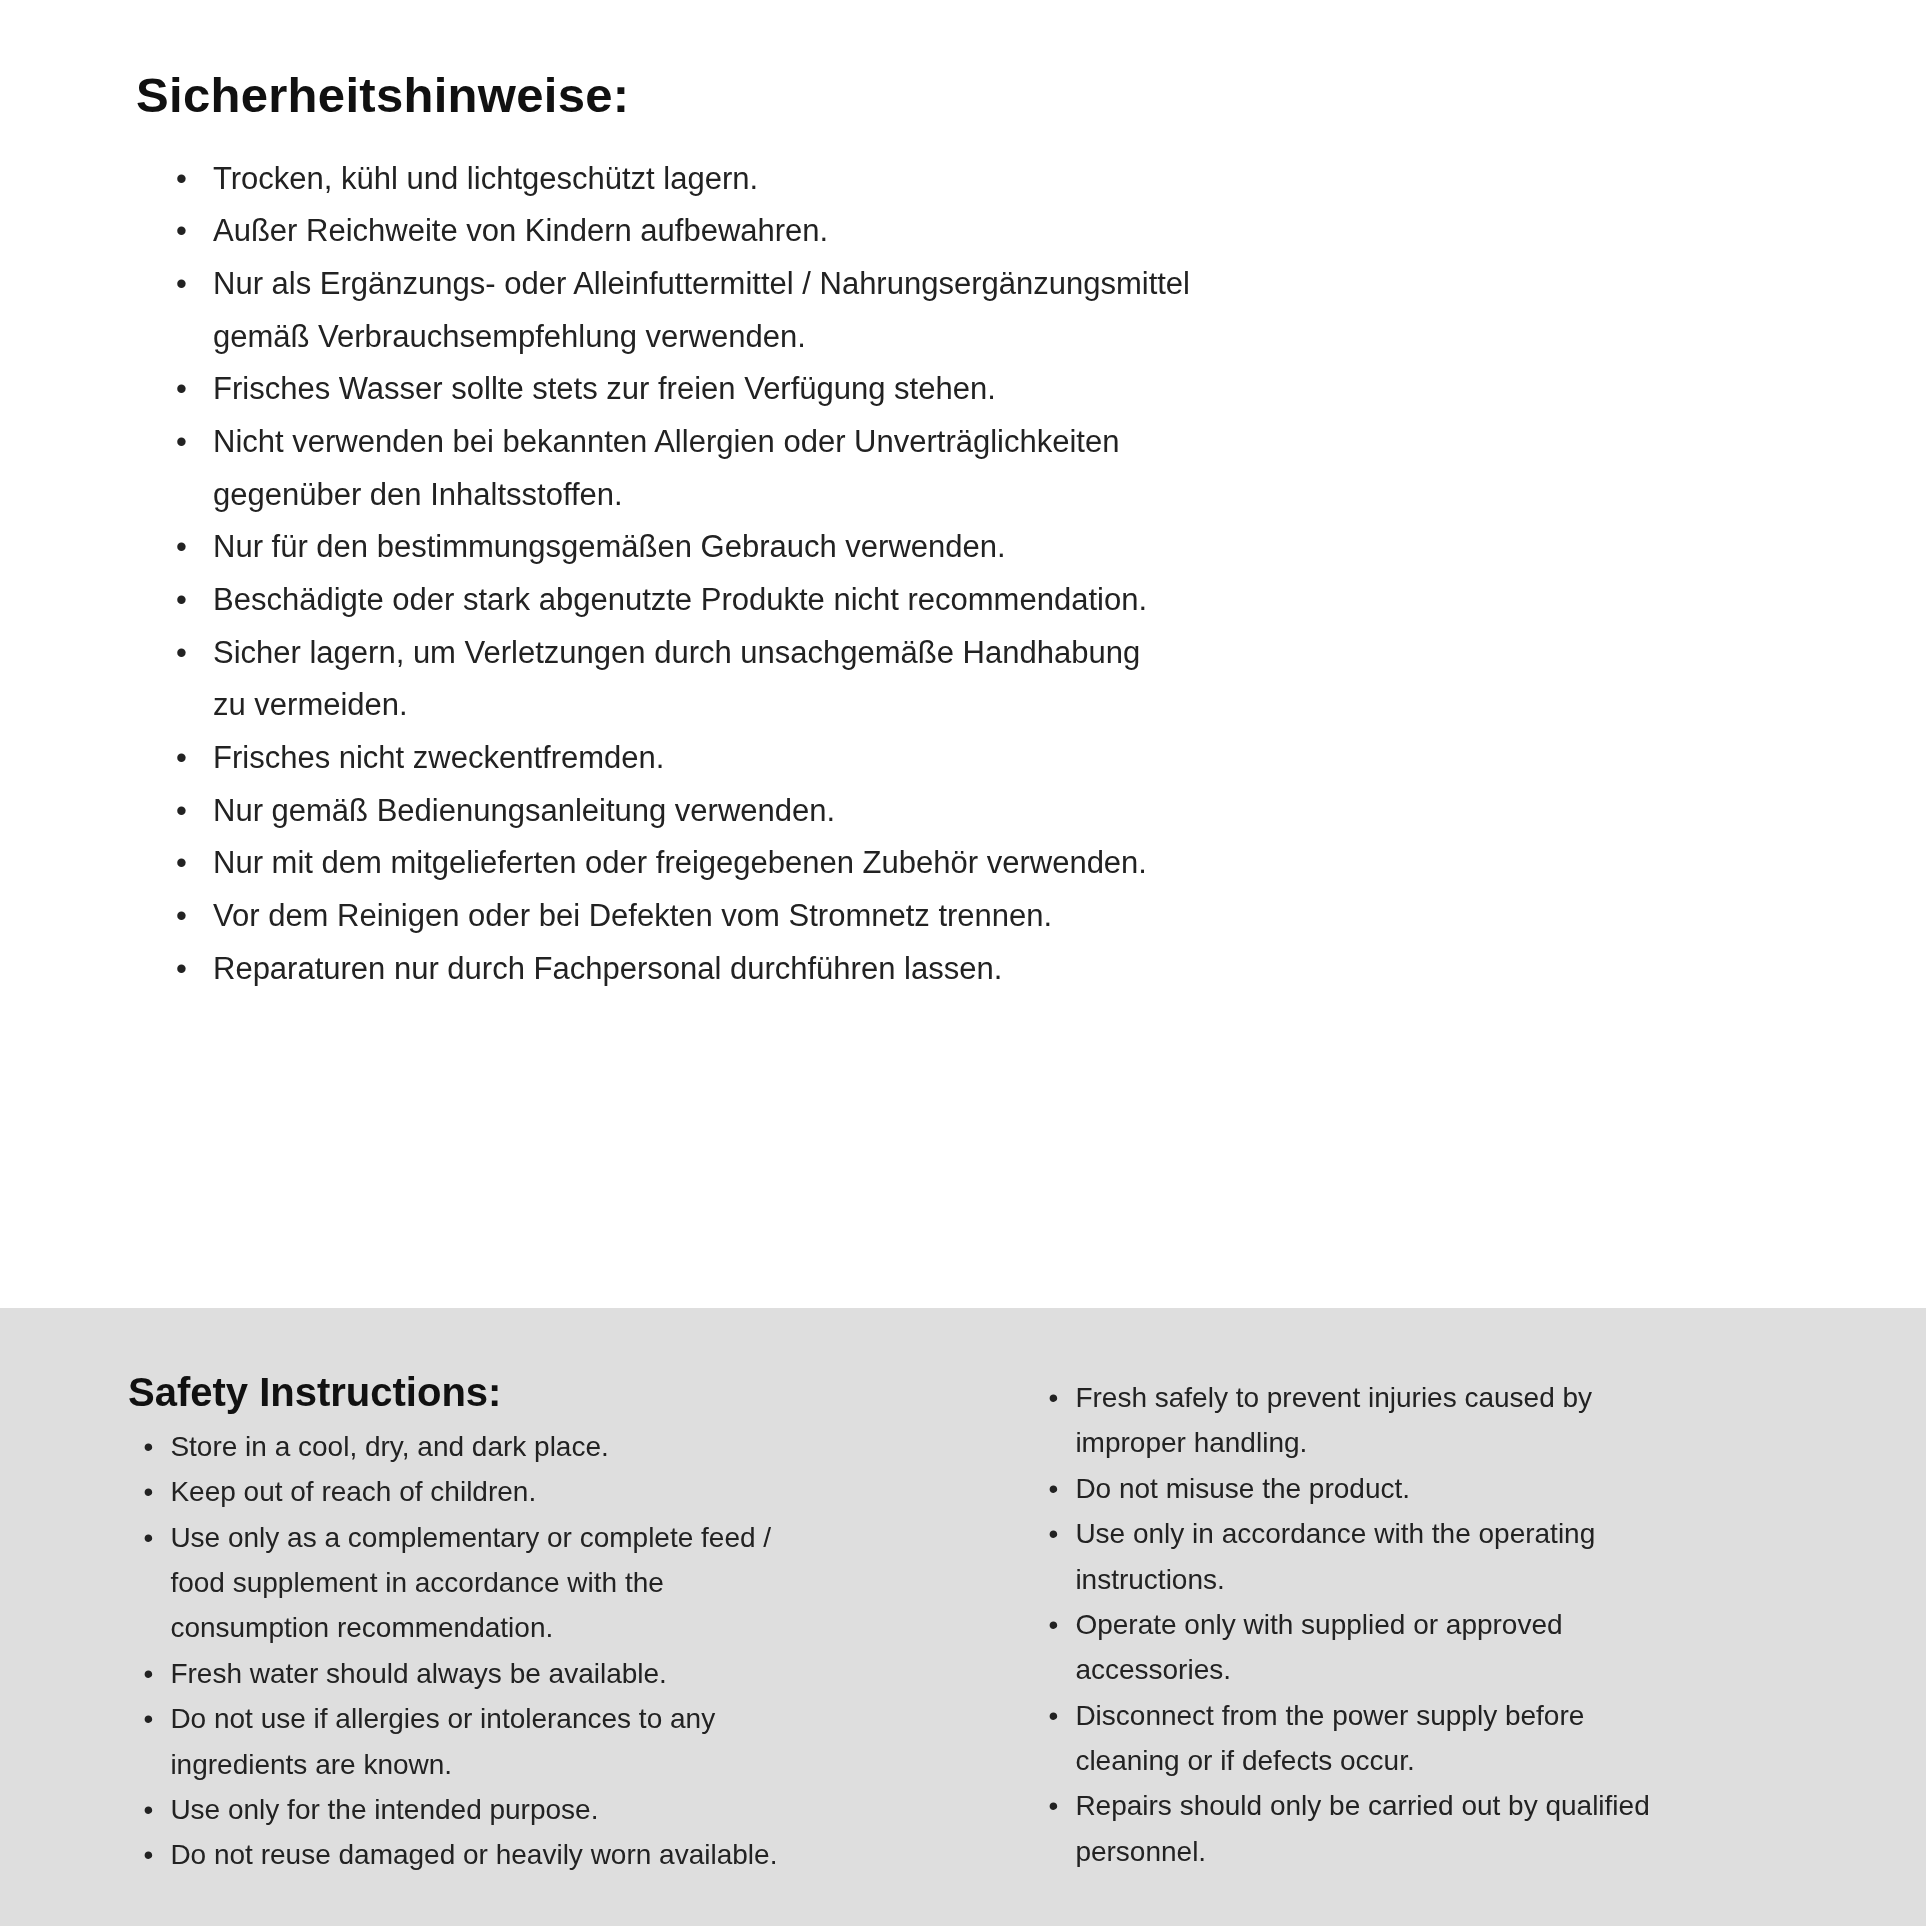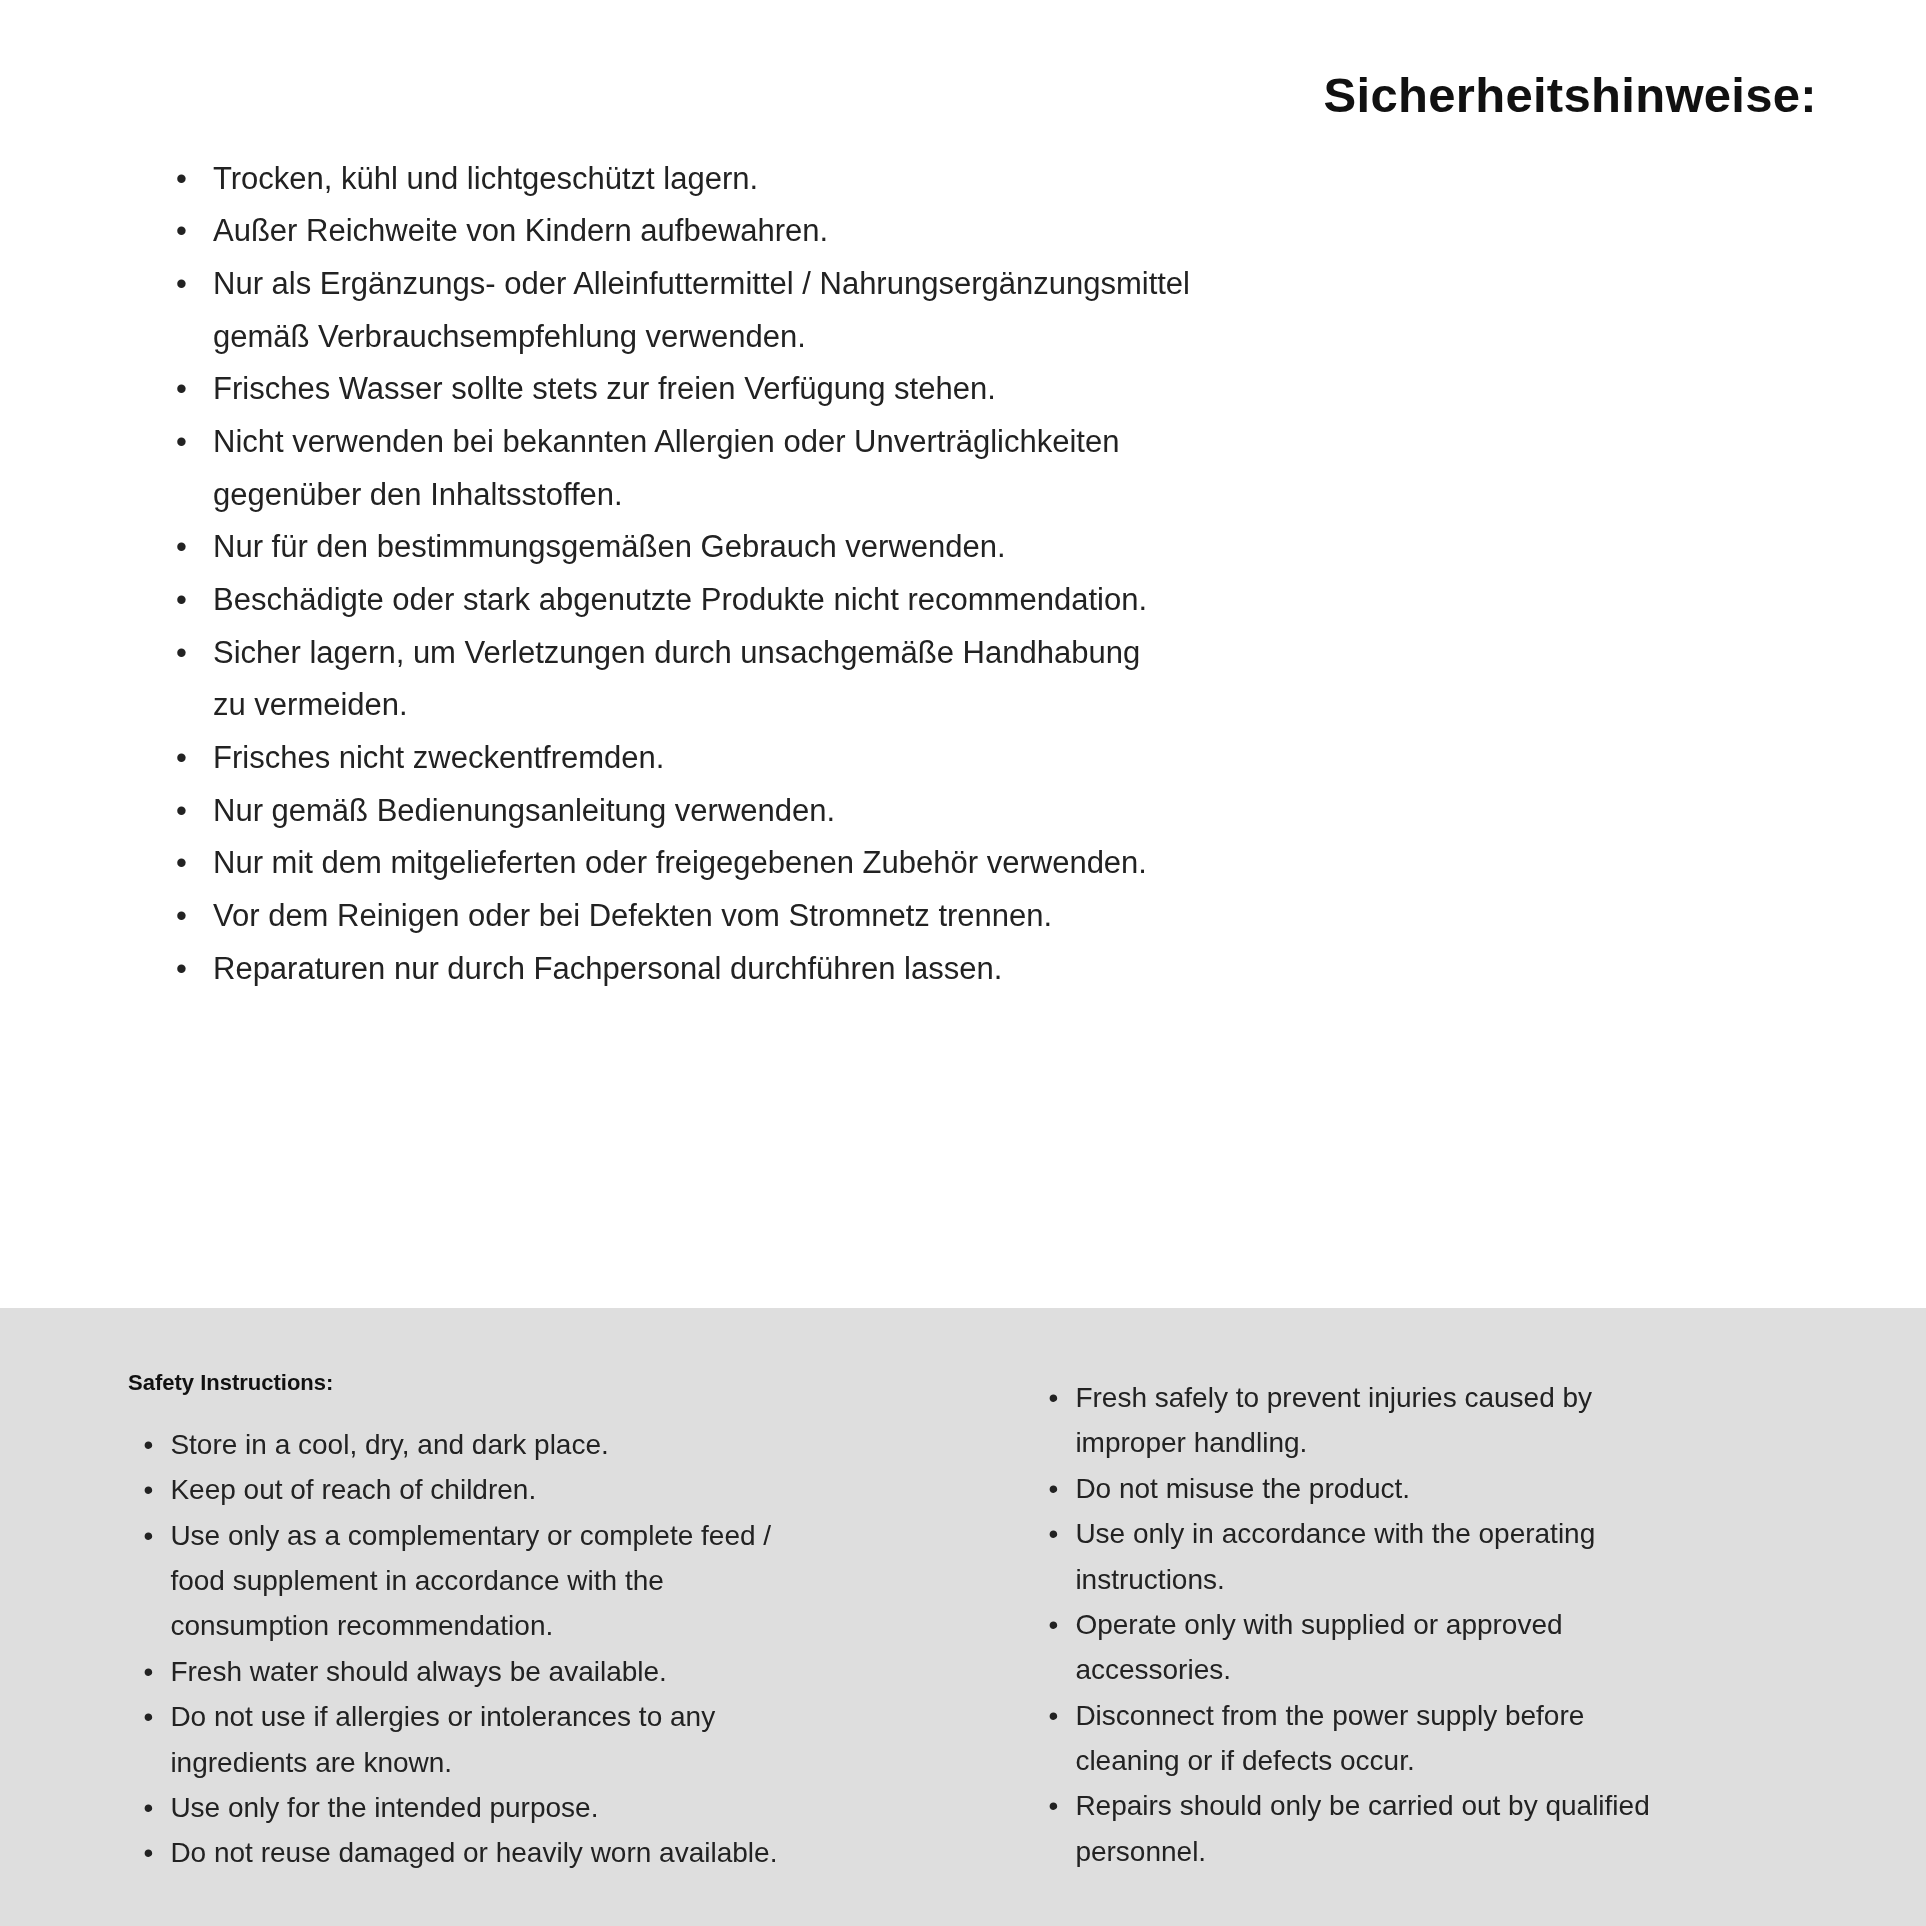"Sicherheitshinweise:" .top h1 { text-align: right -> none }
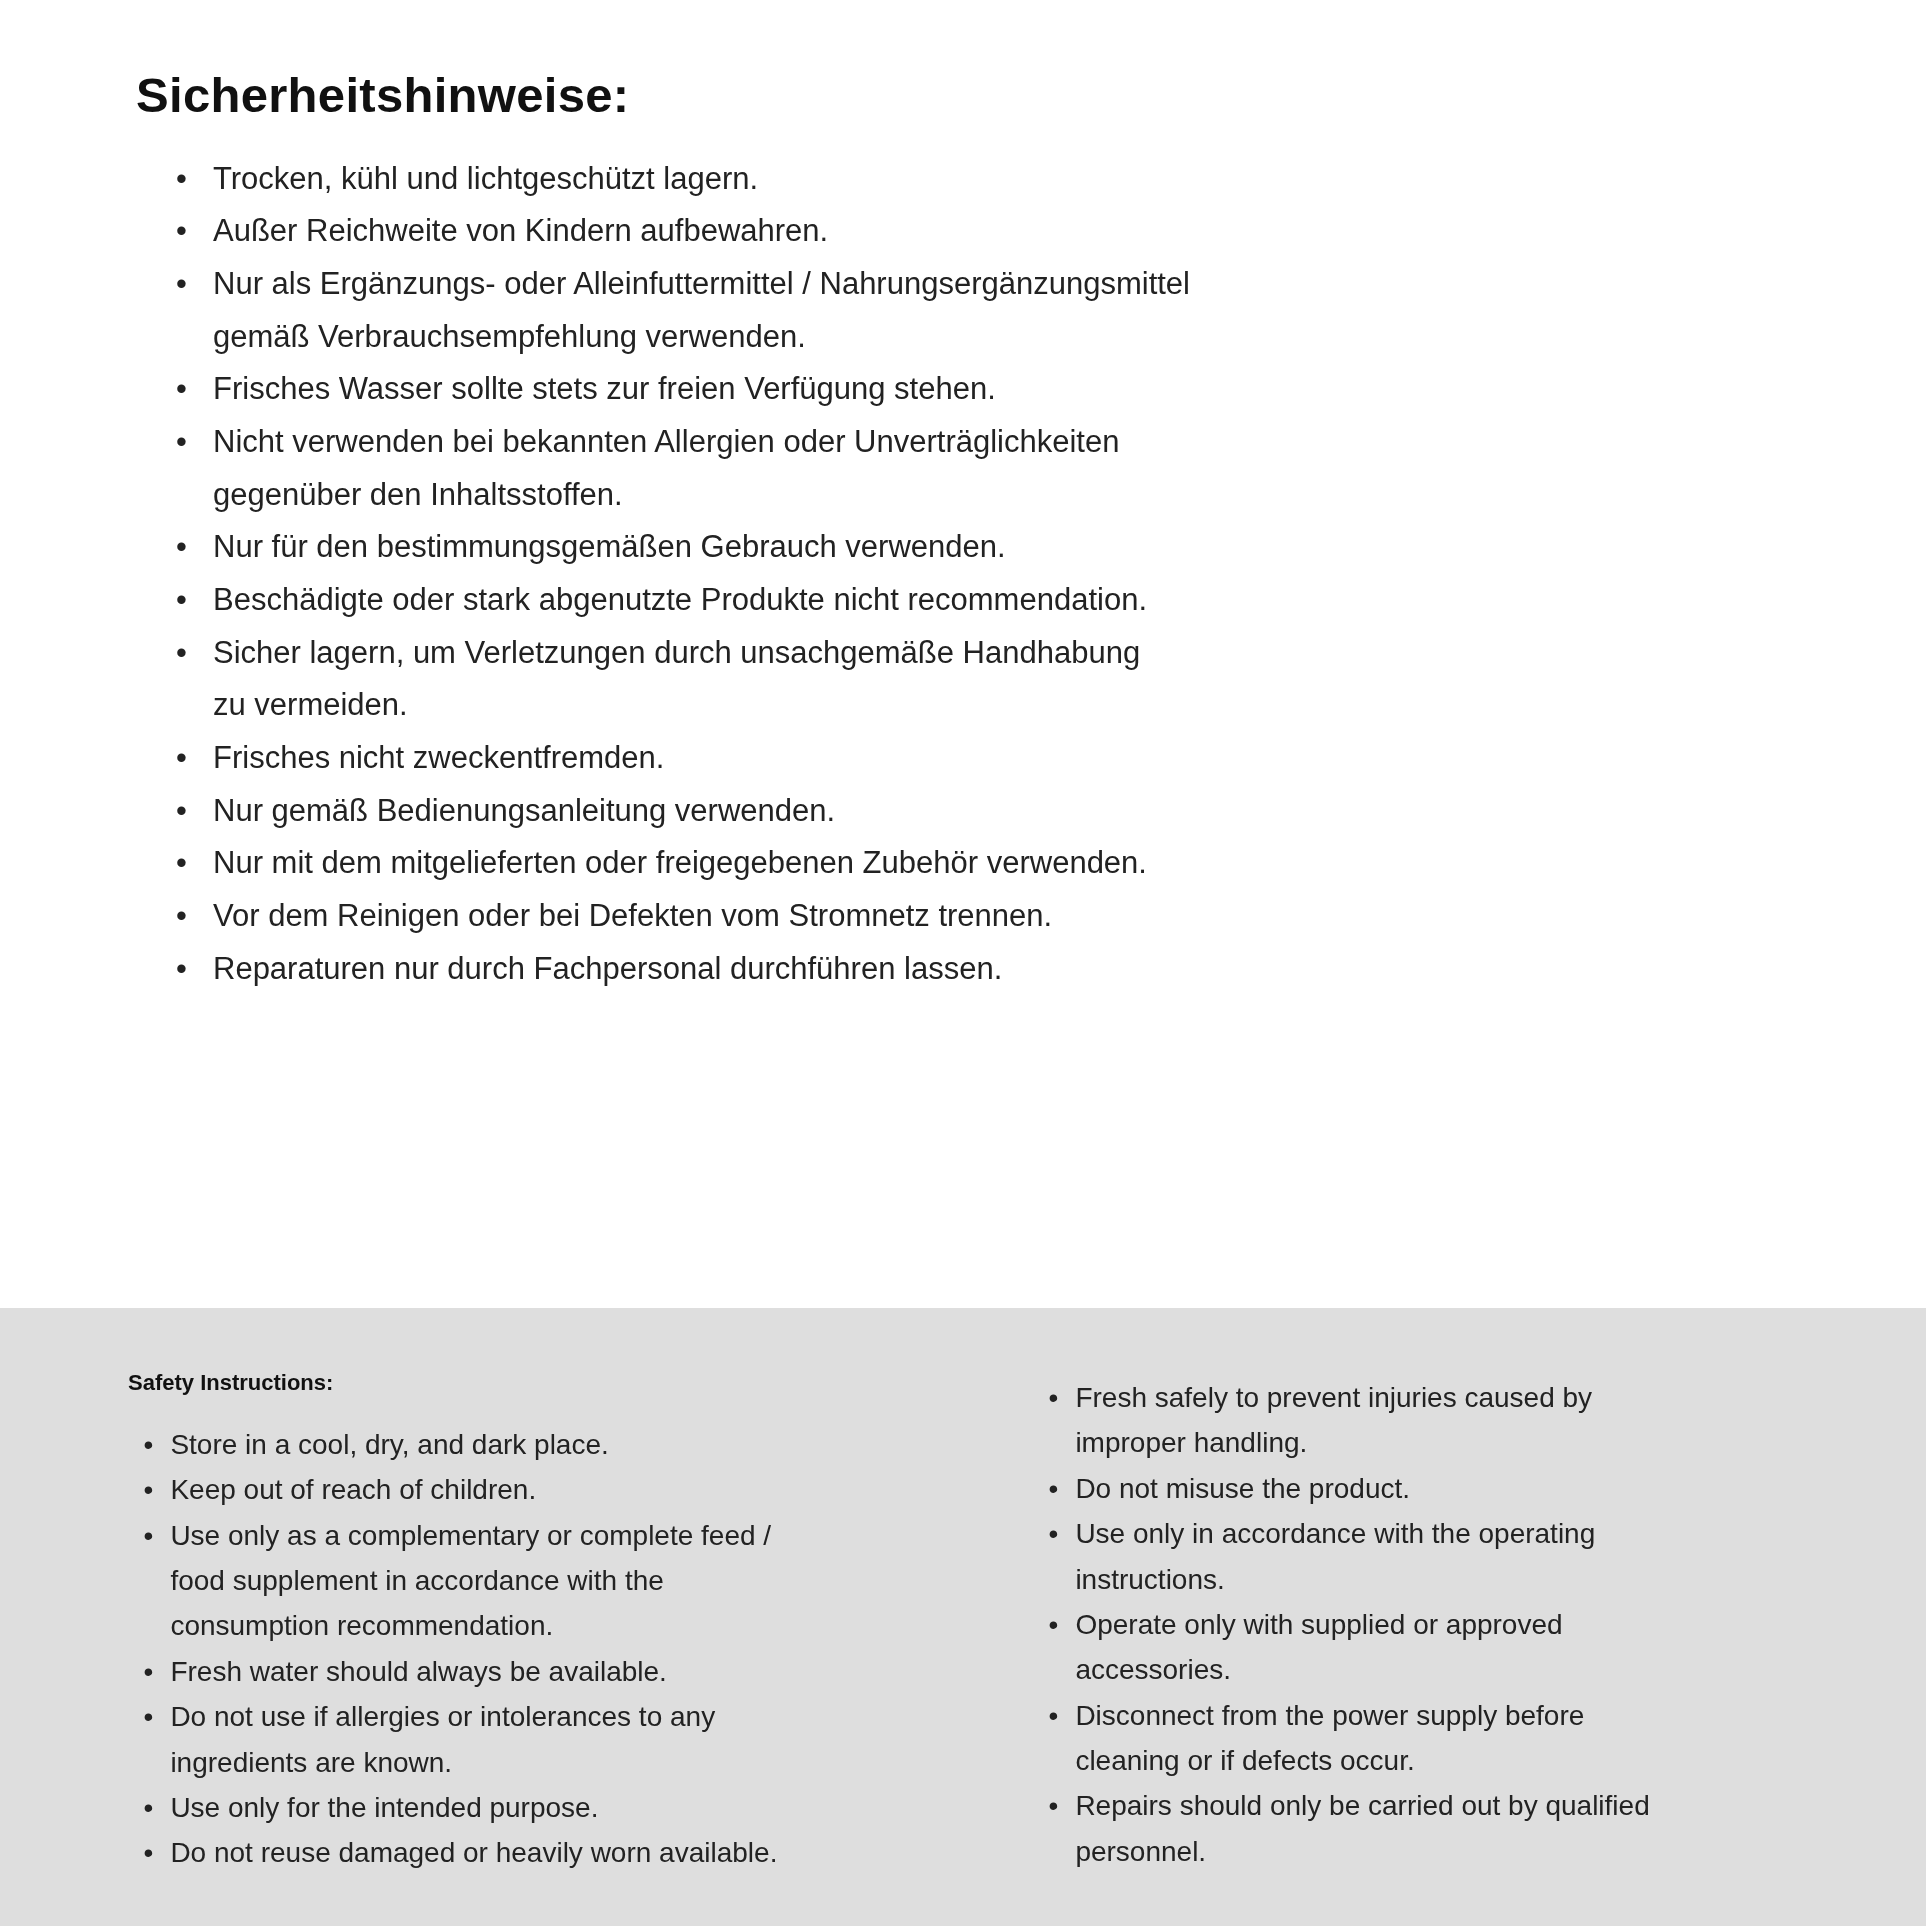"Safety Instructions:" .bottom h2 { font-size: 22px -> 40px; margin: 0 0 26px 0 -> 0 0 9px 0 }
